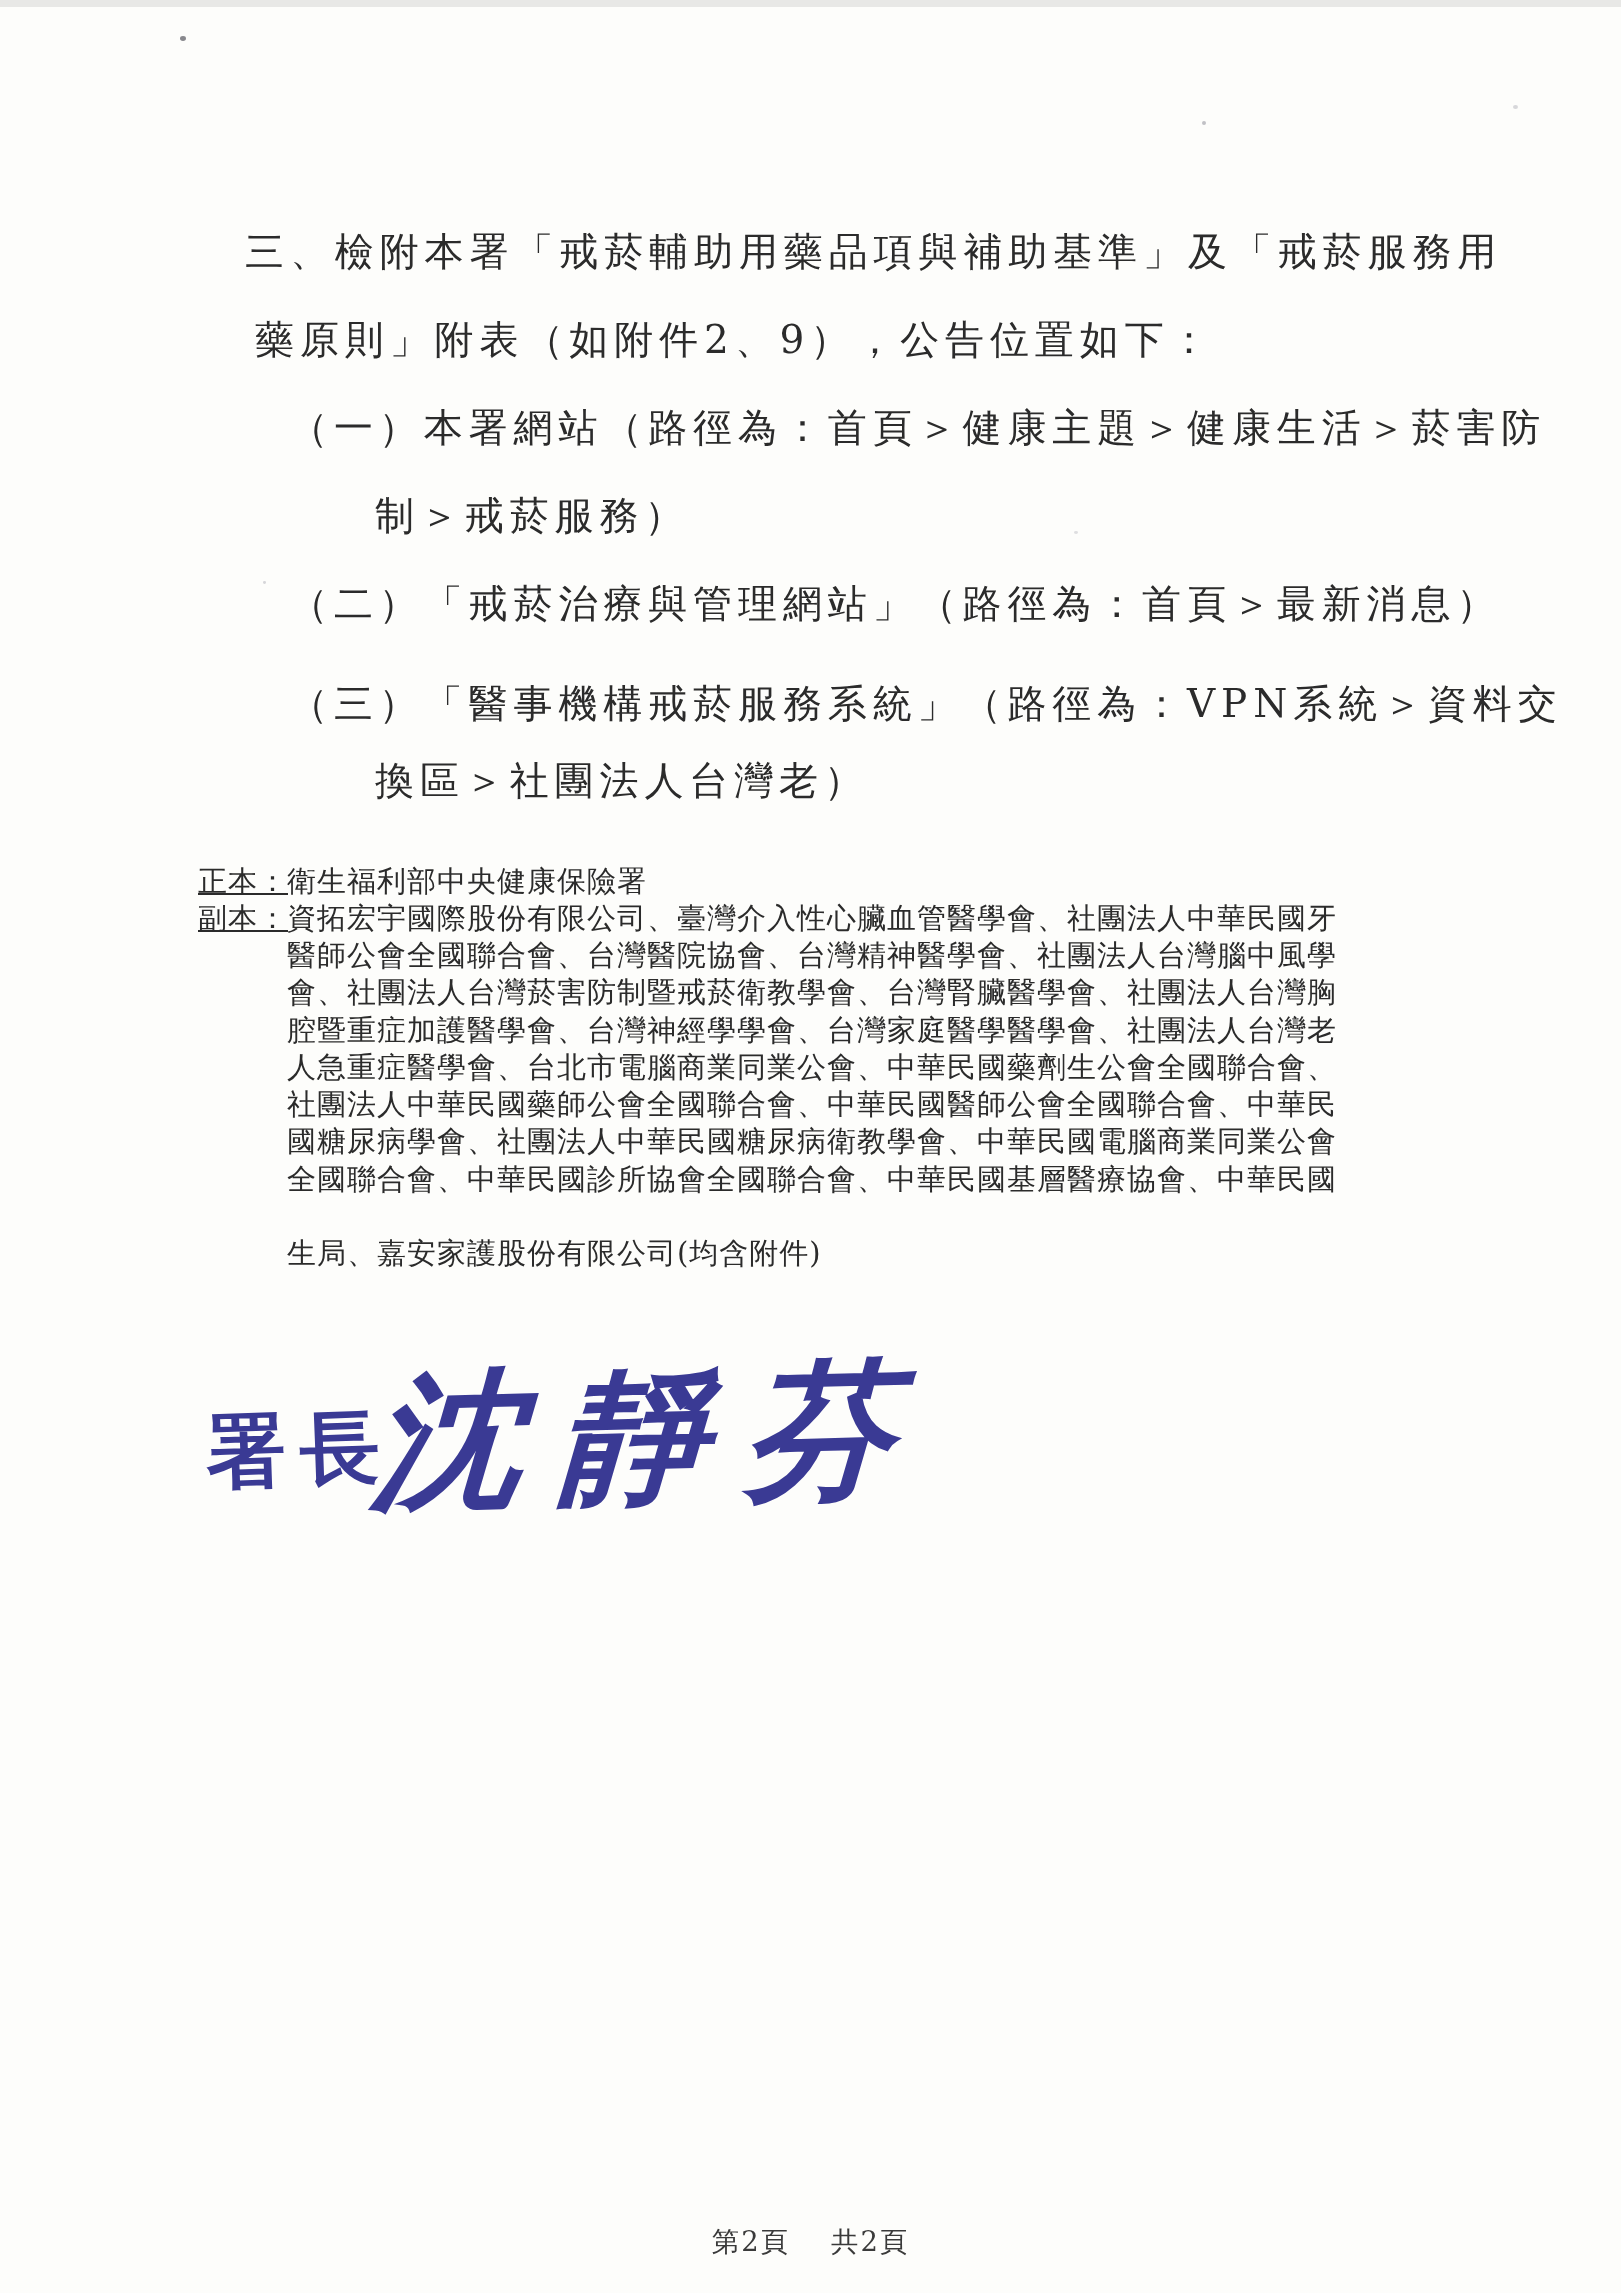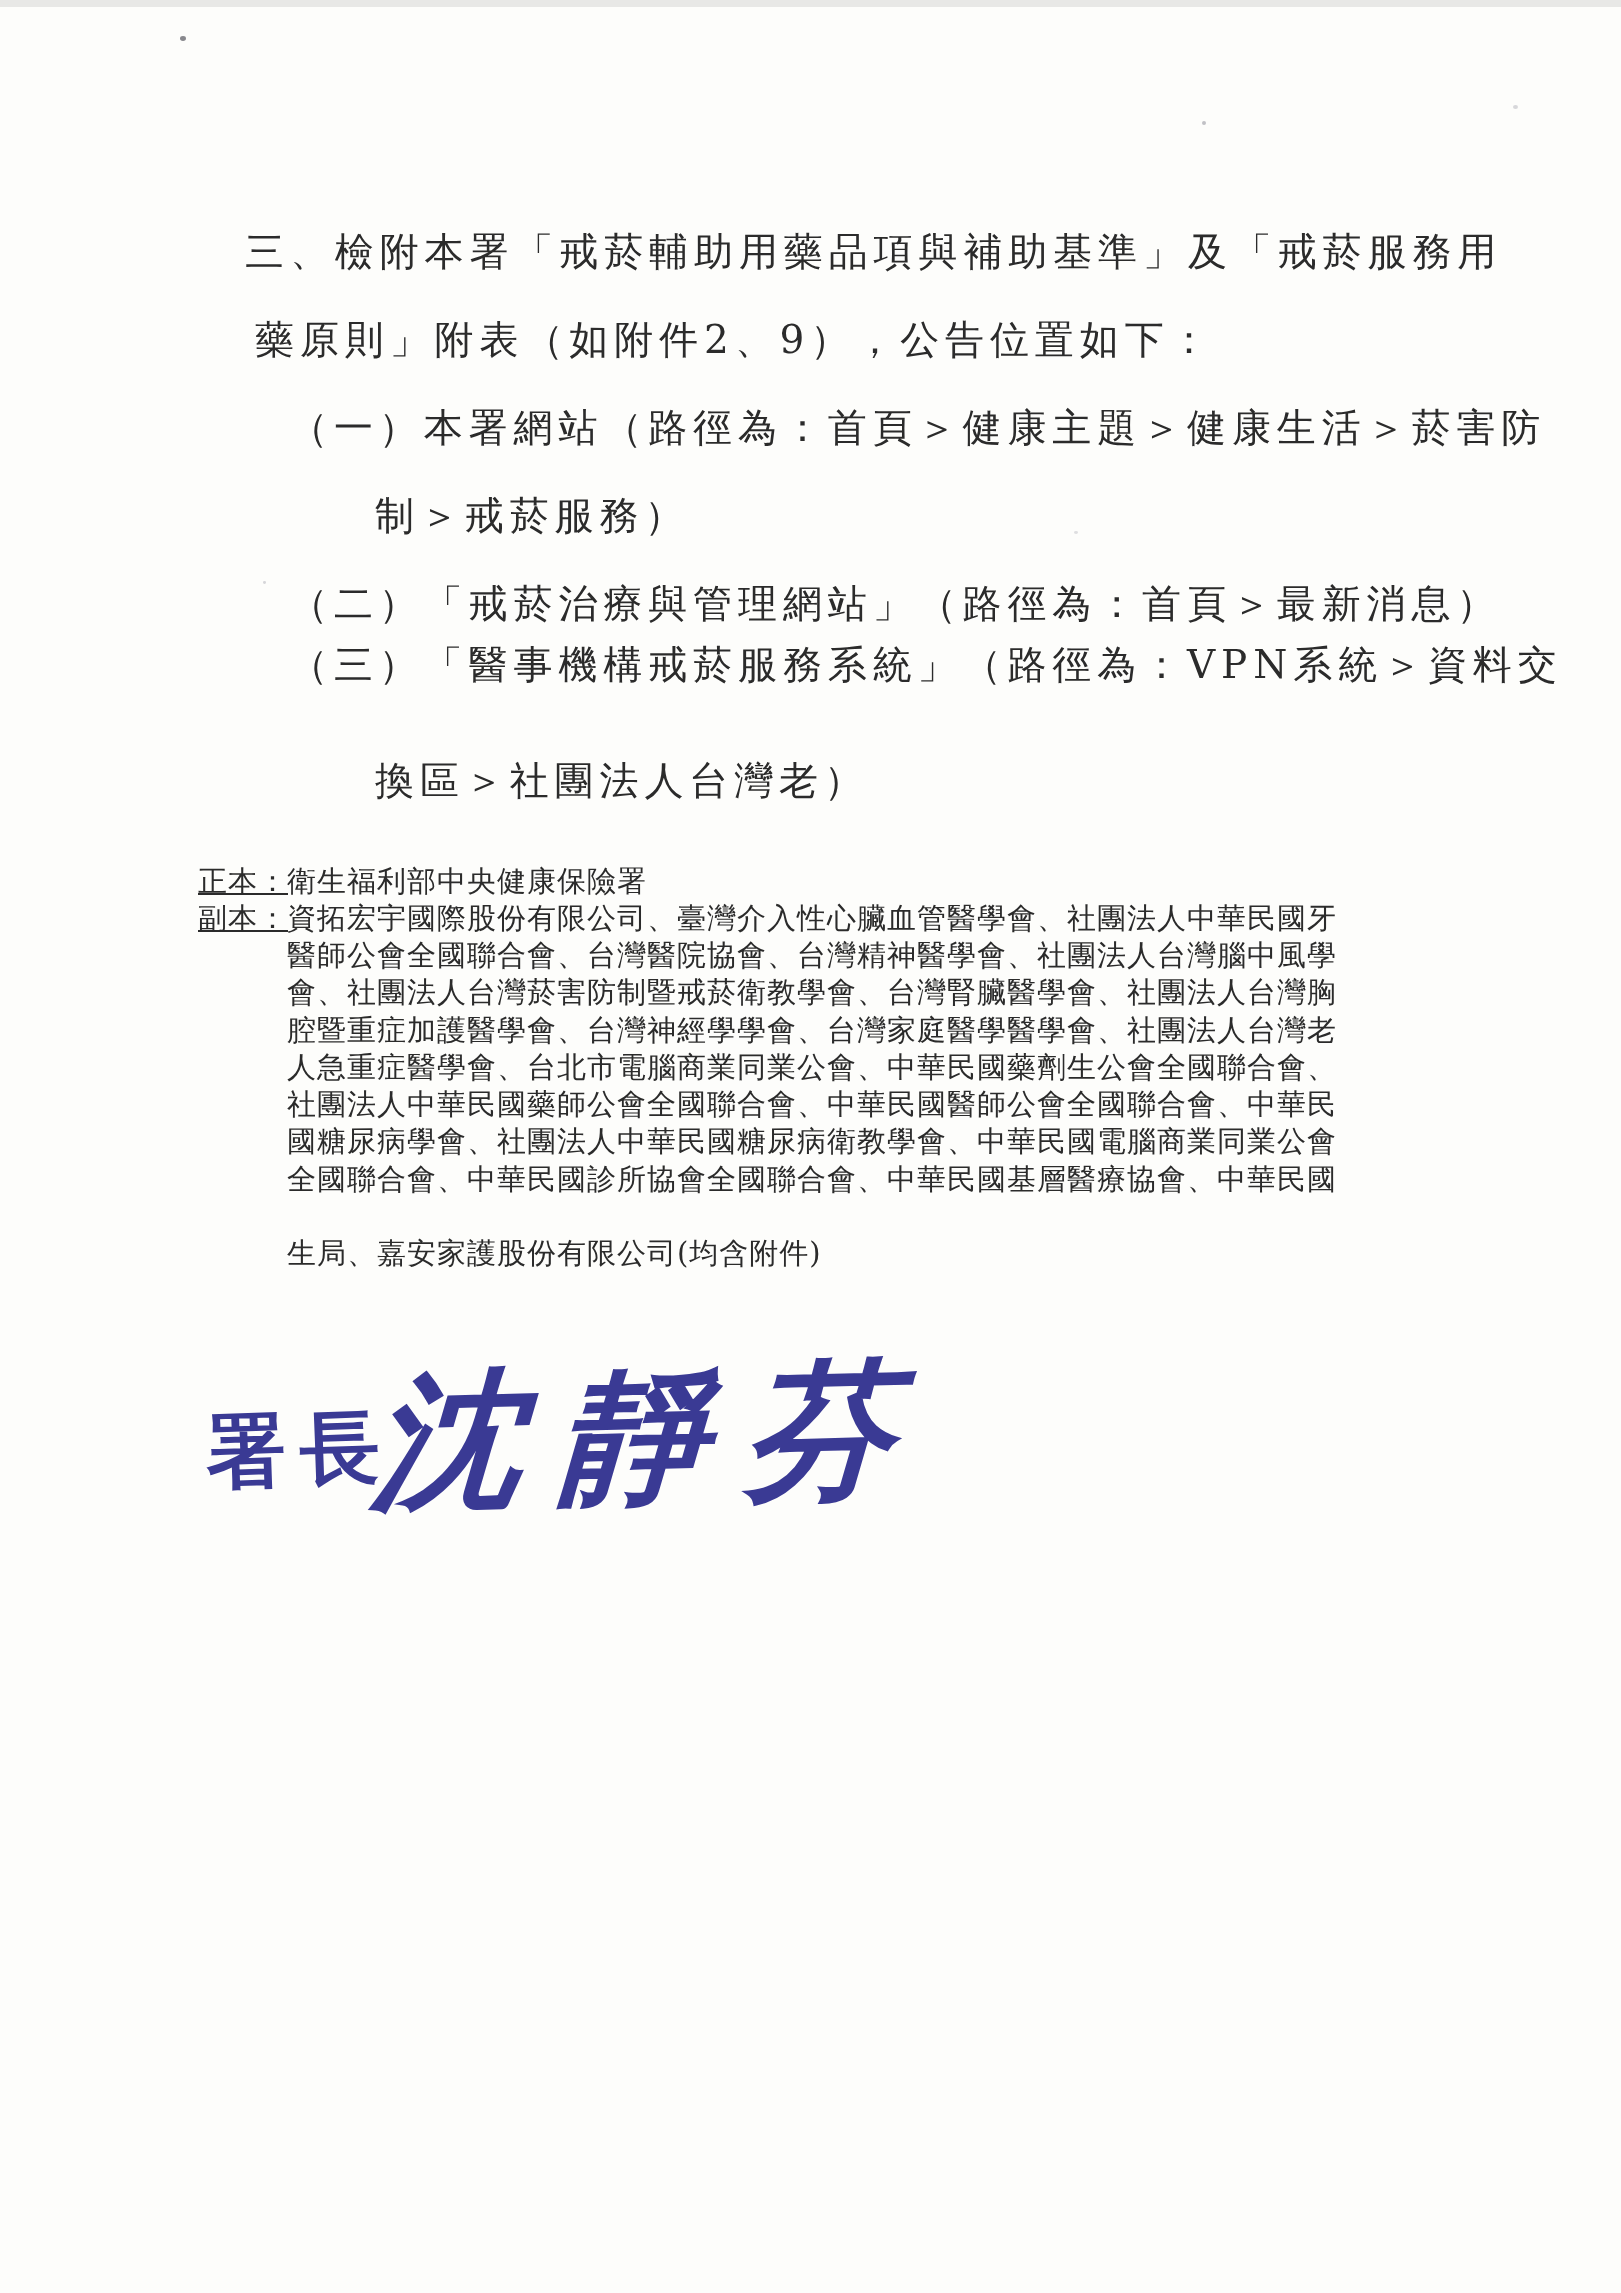"（三）「醫事機構戒菸服務系統」（路徑為：VPN系統＞資料交" div.main-line { top: 631px -> 670px }
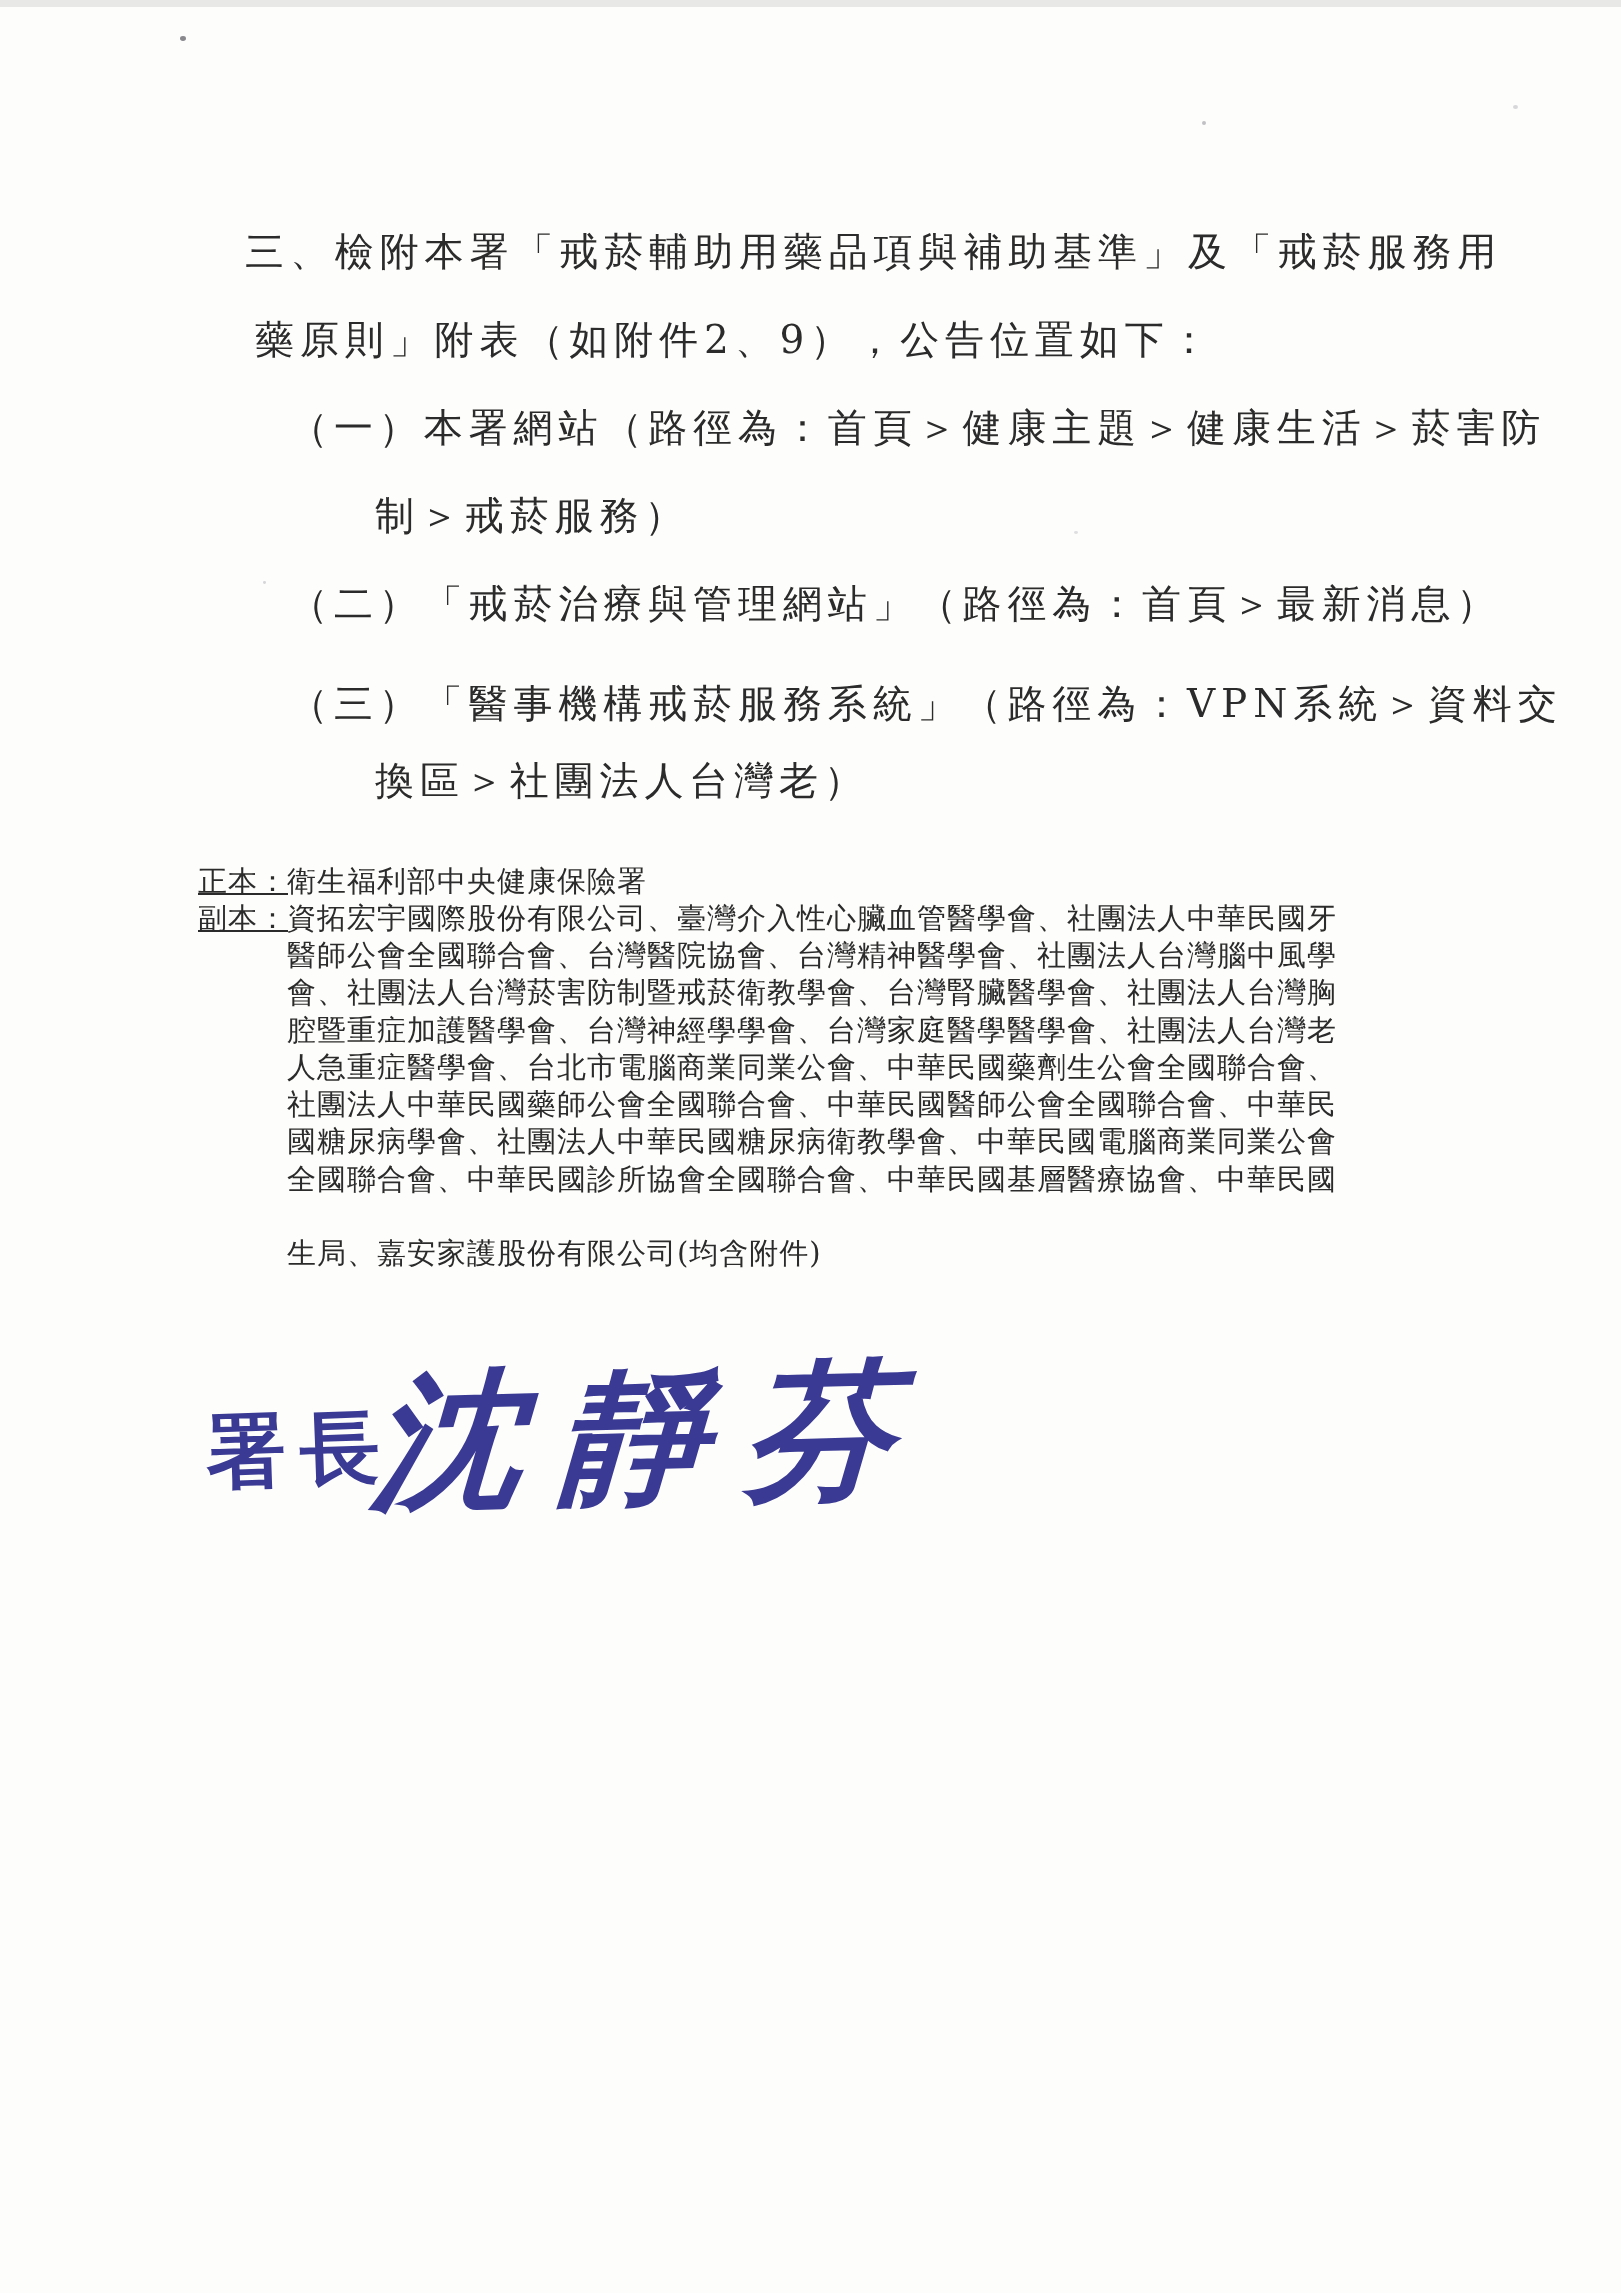"第2頁 共2頁" div.footer { html: none -> <div> <span>第2頁</span><span></span><span>共2頁</span> </div> }
